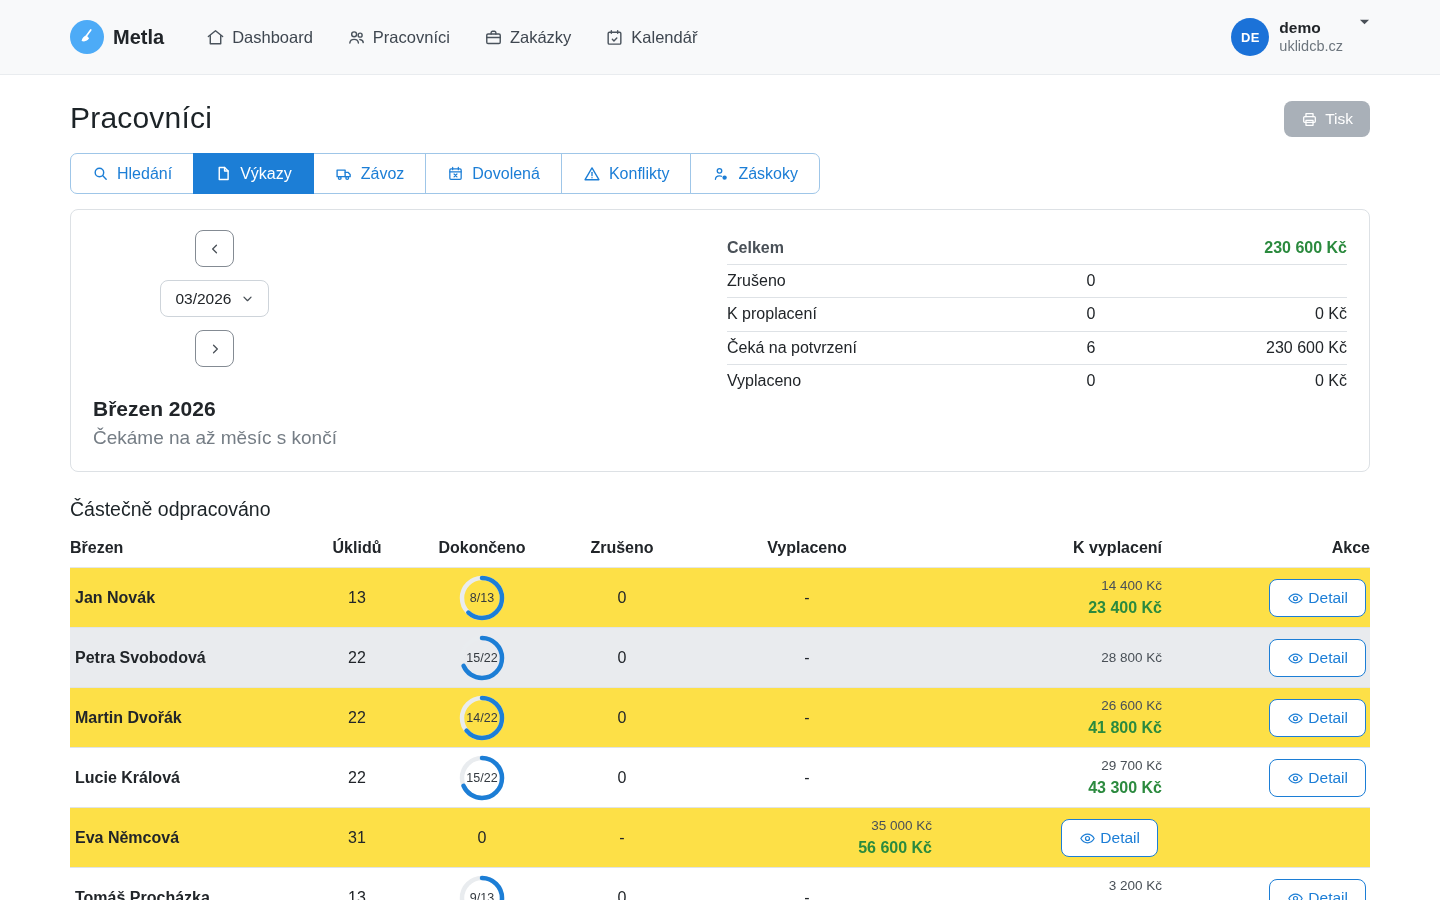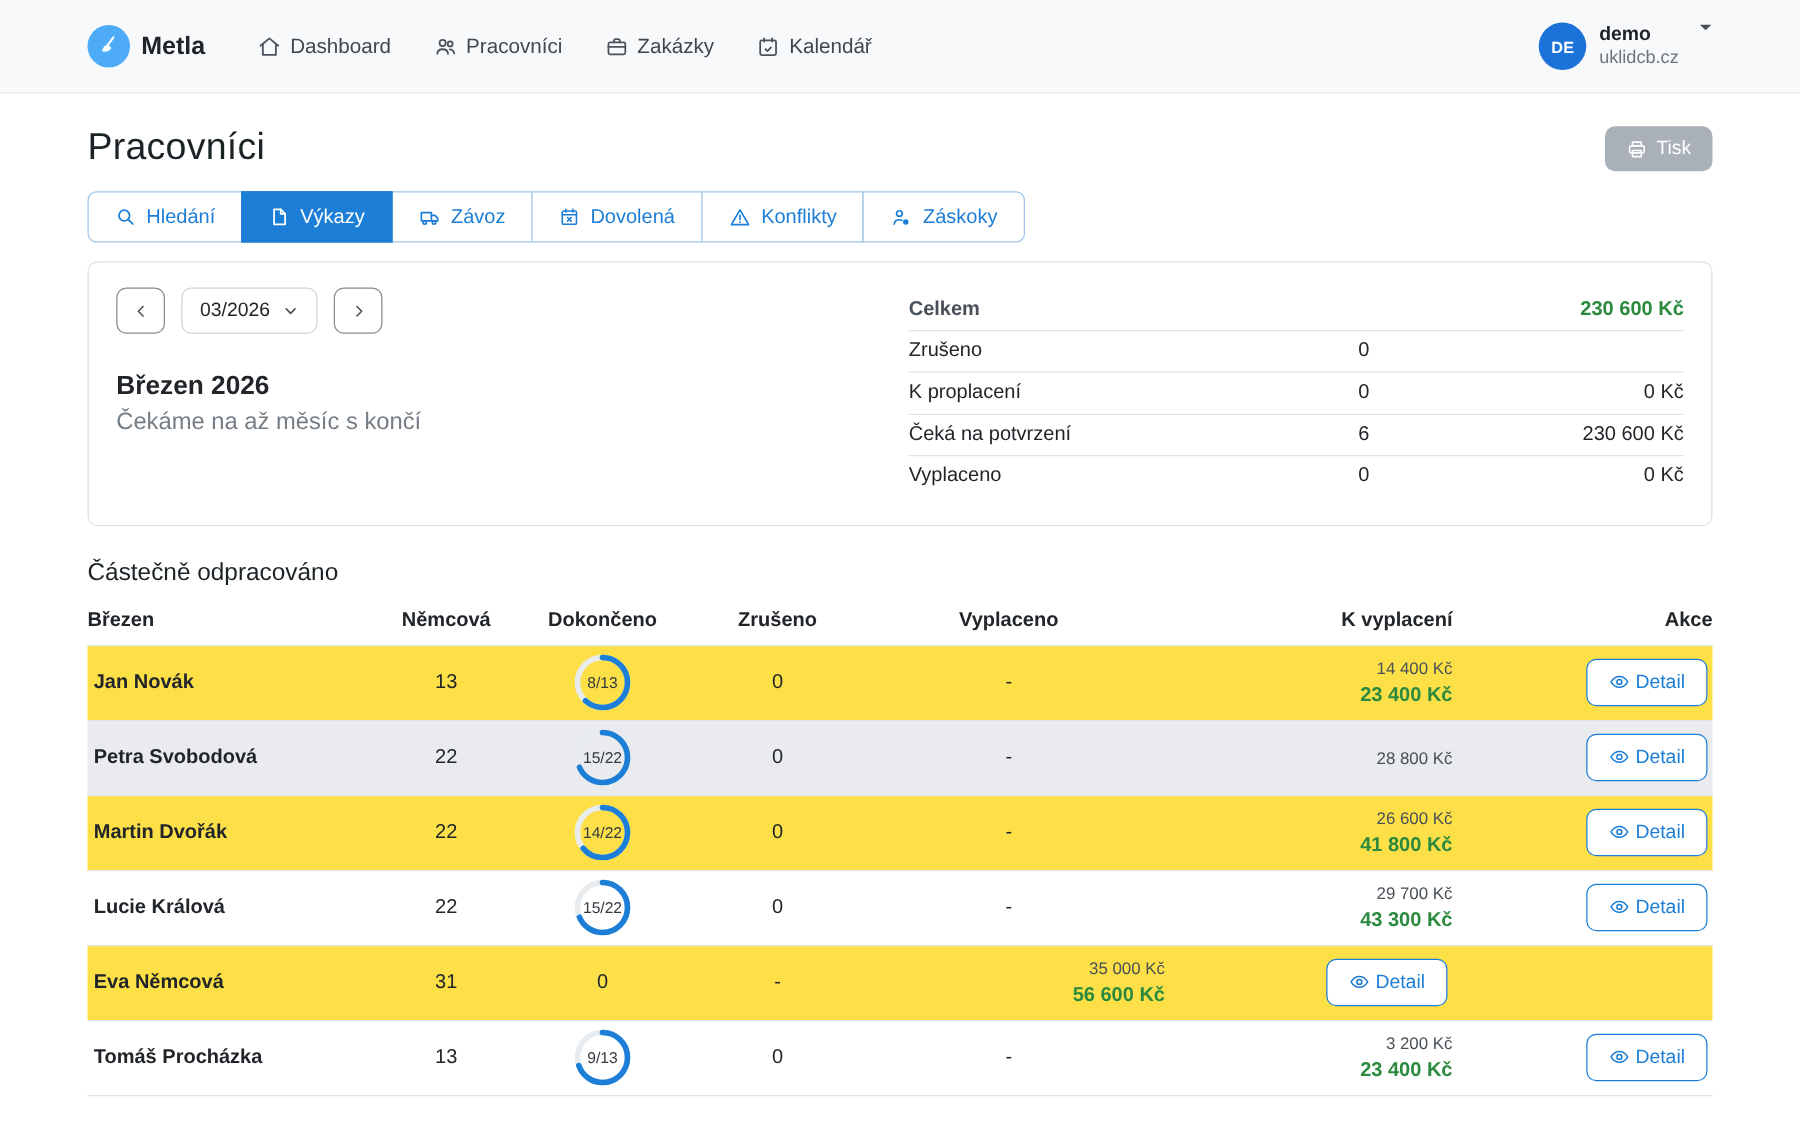"03/2026" .month-nav { flex-direction: none -> column }
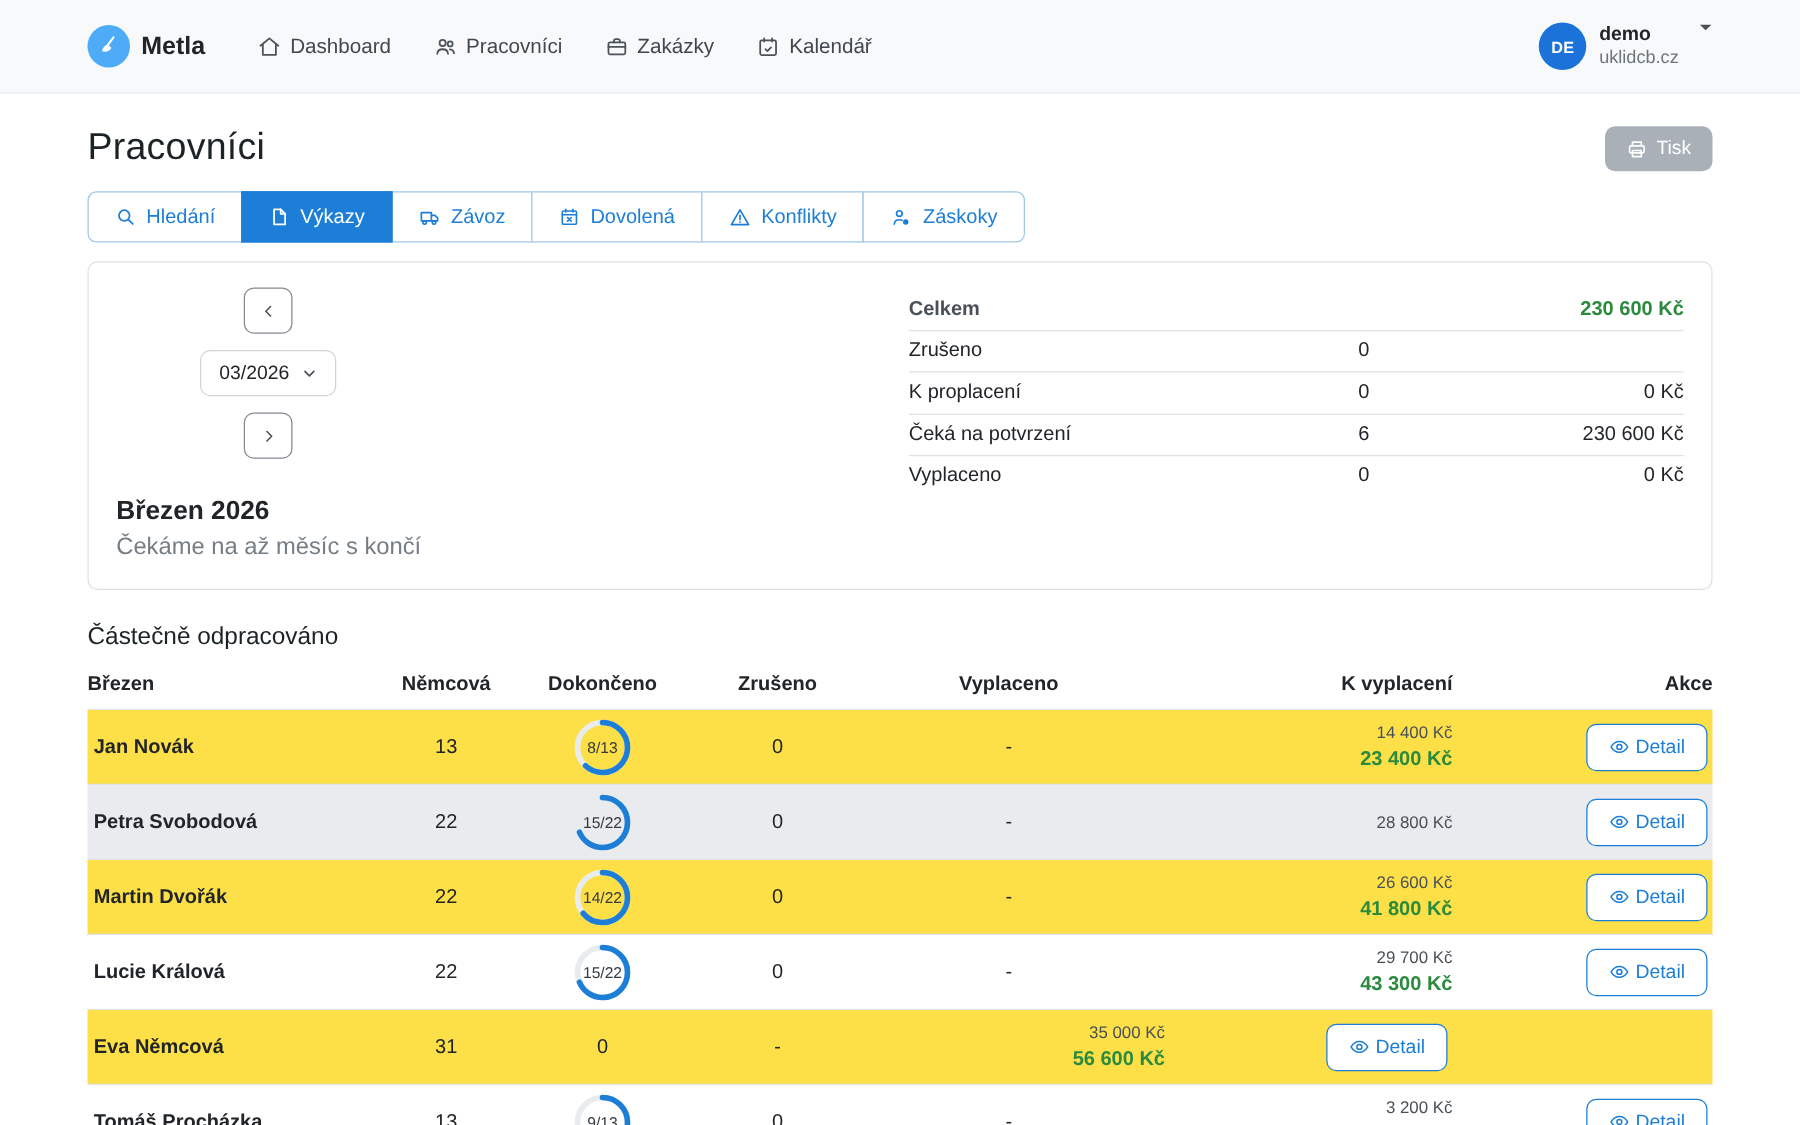"Němcová" span.c2 { text: Němcová -> Úklidů }
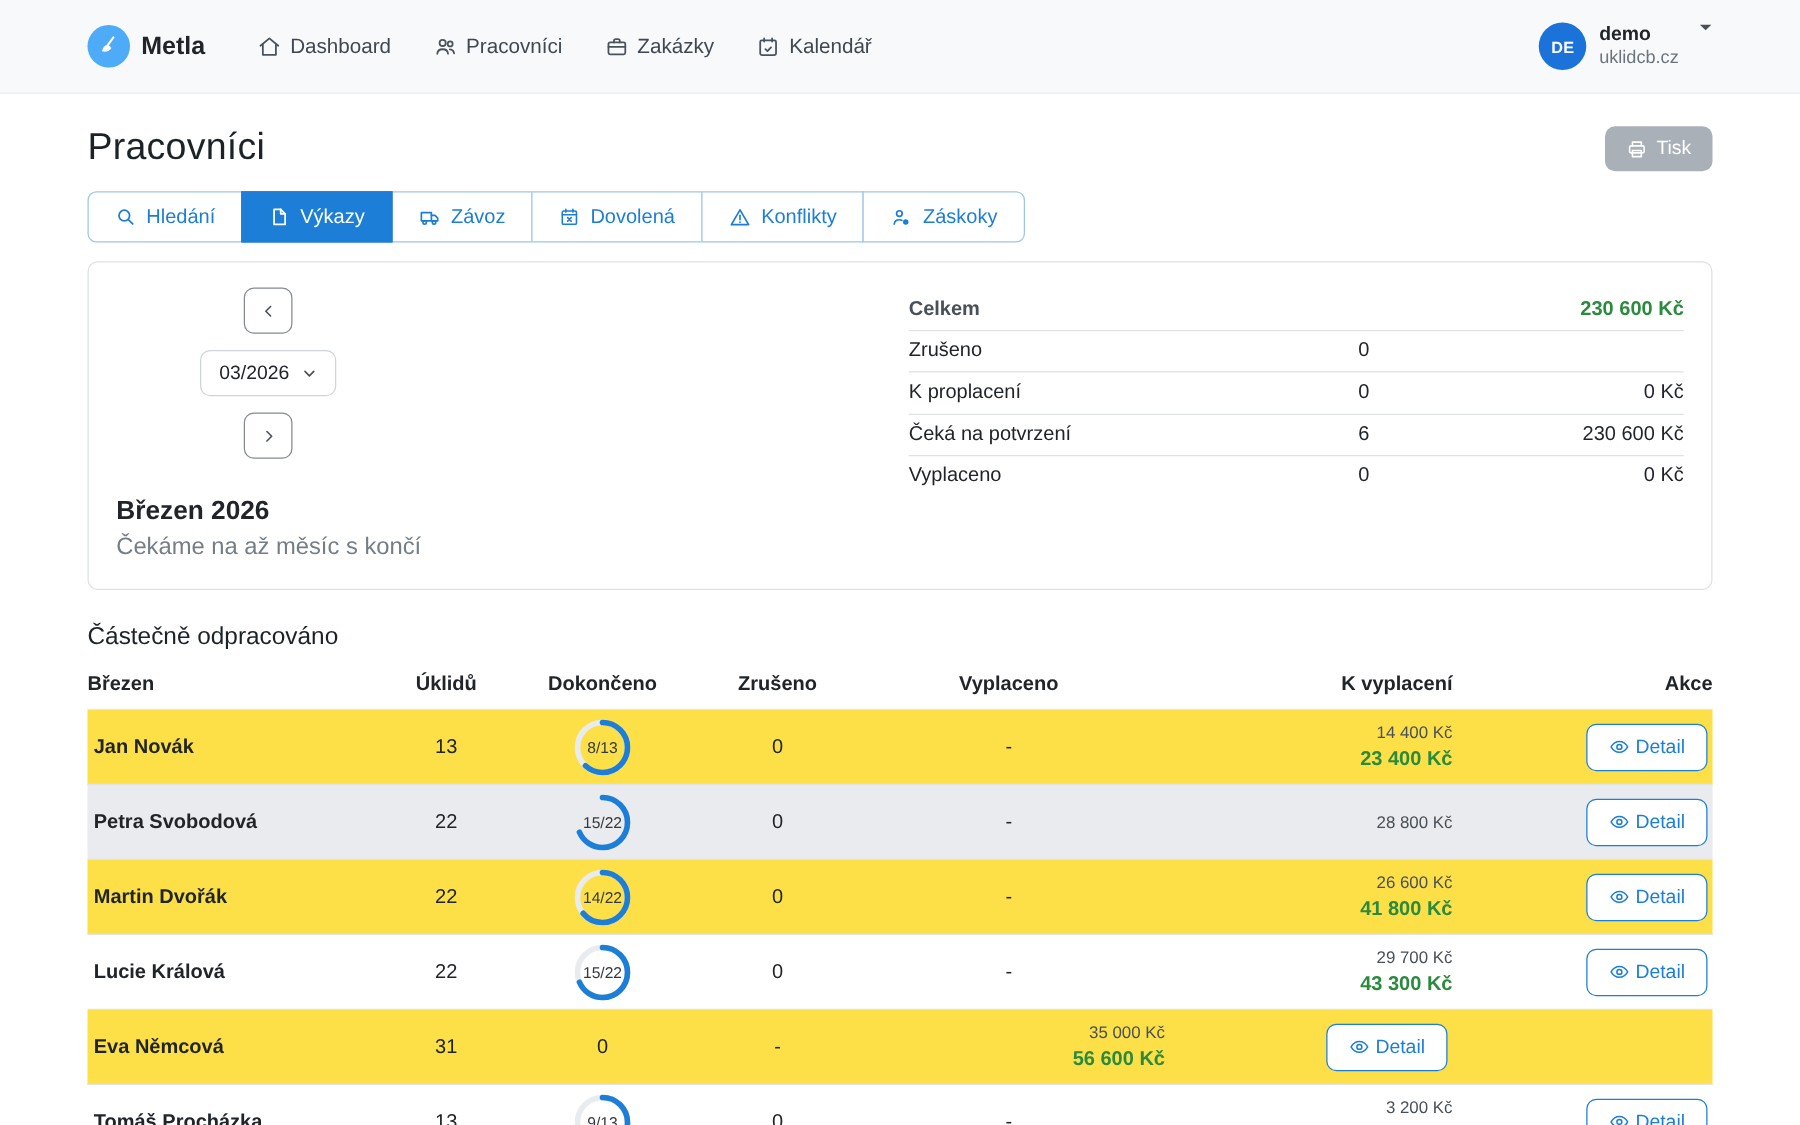"Detail" .btn-detail { align-items: flex-start -> flex-end }
